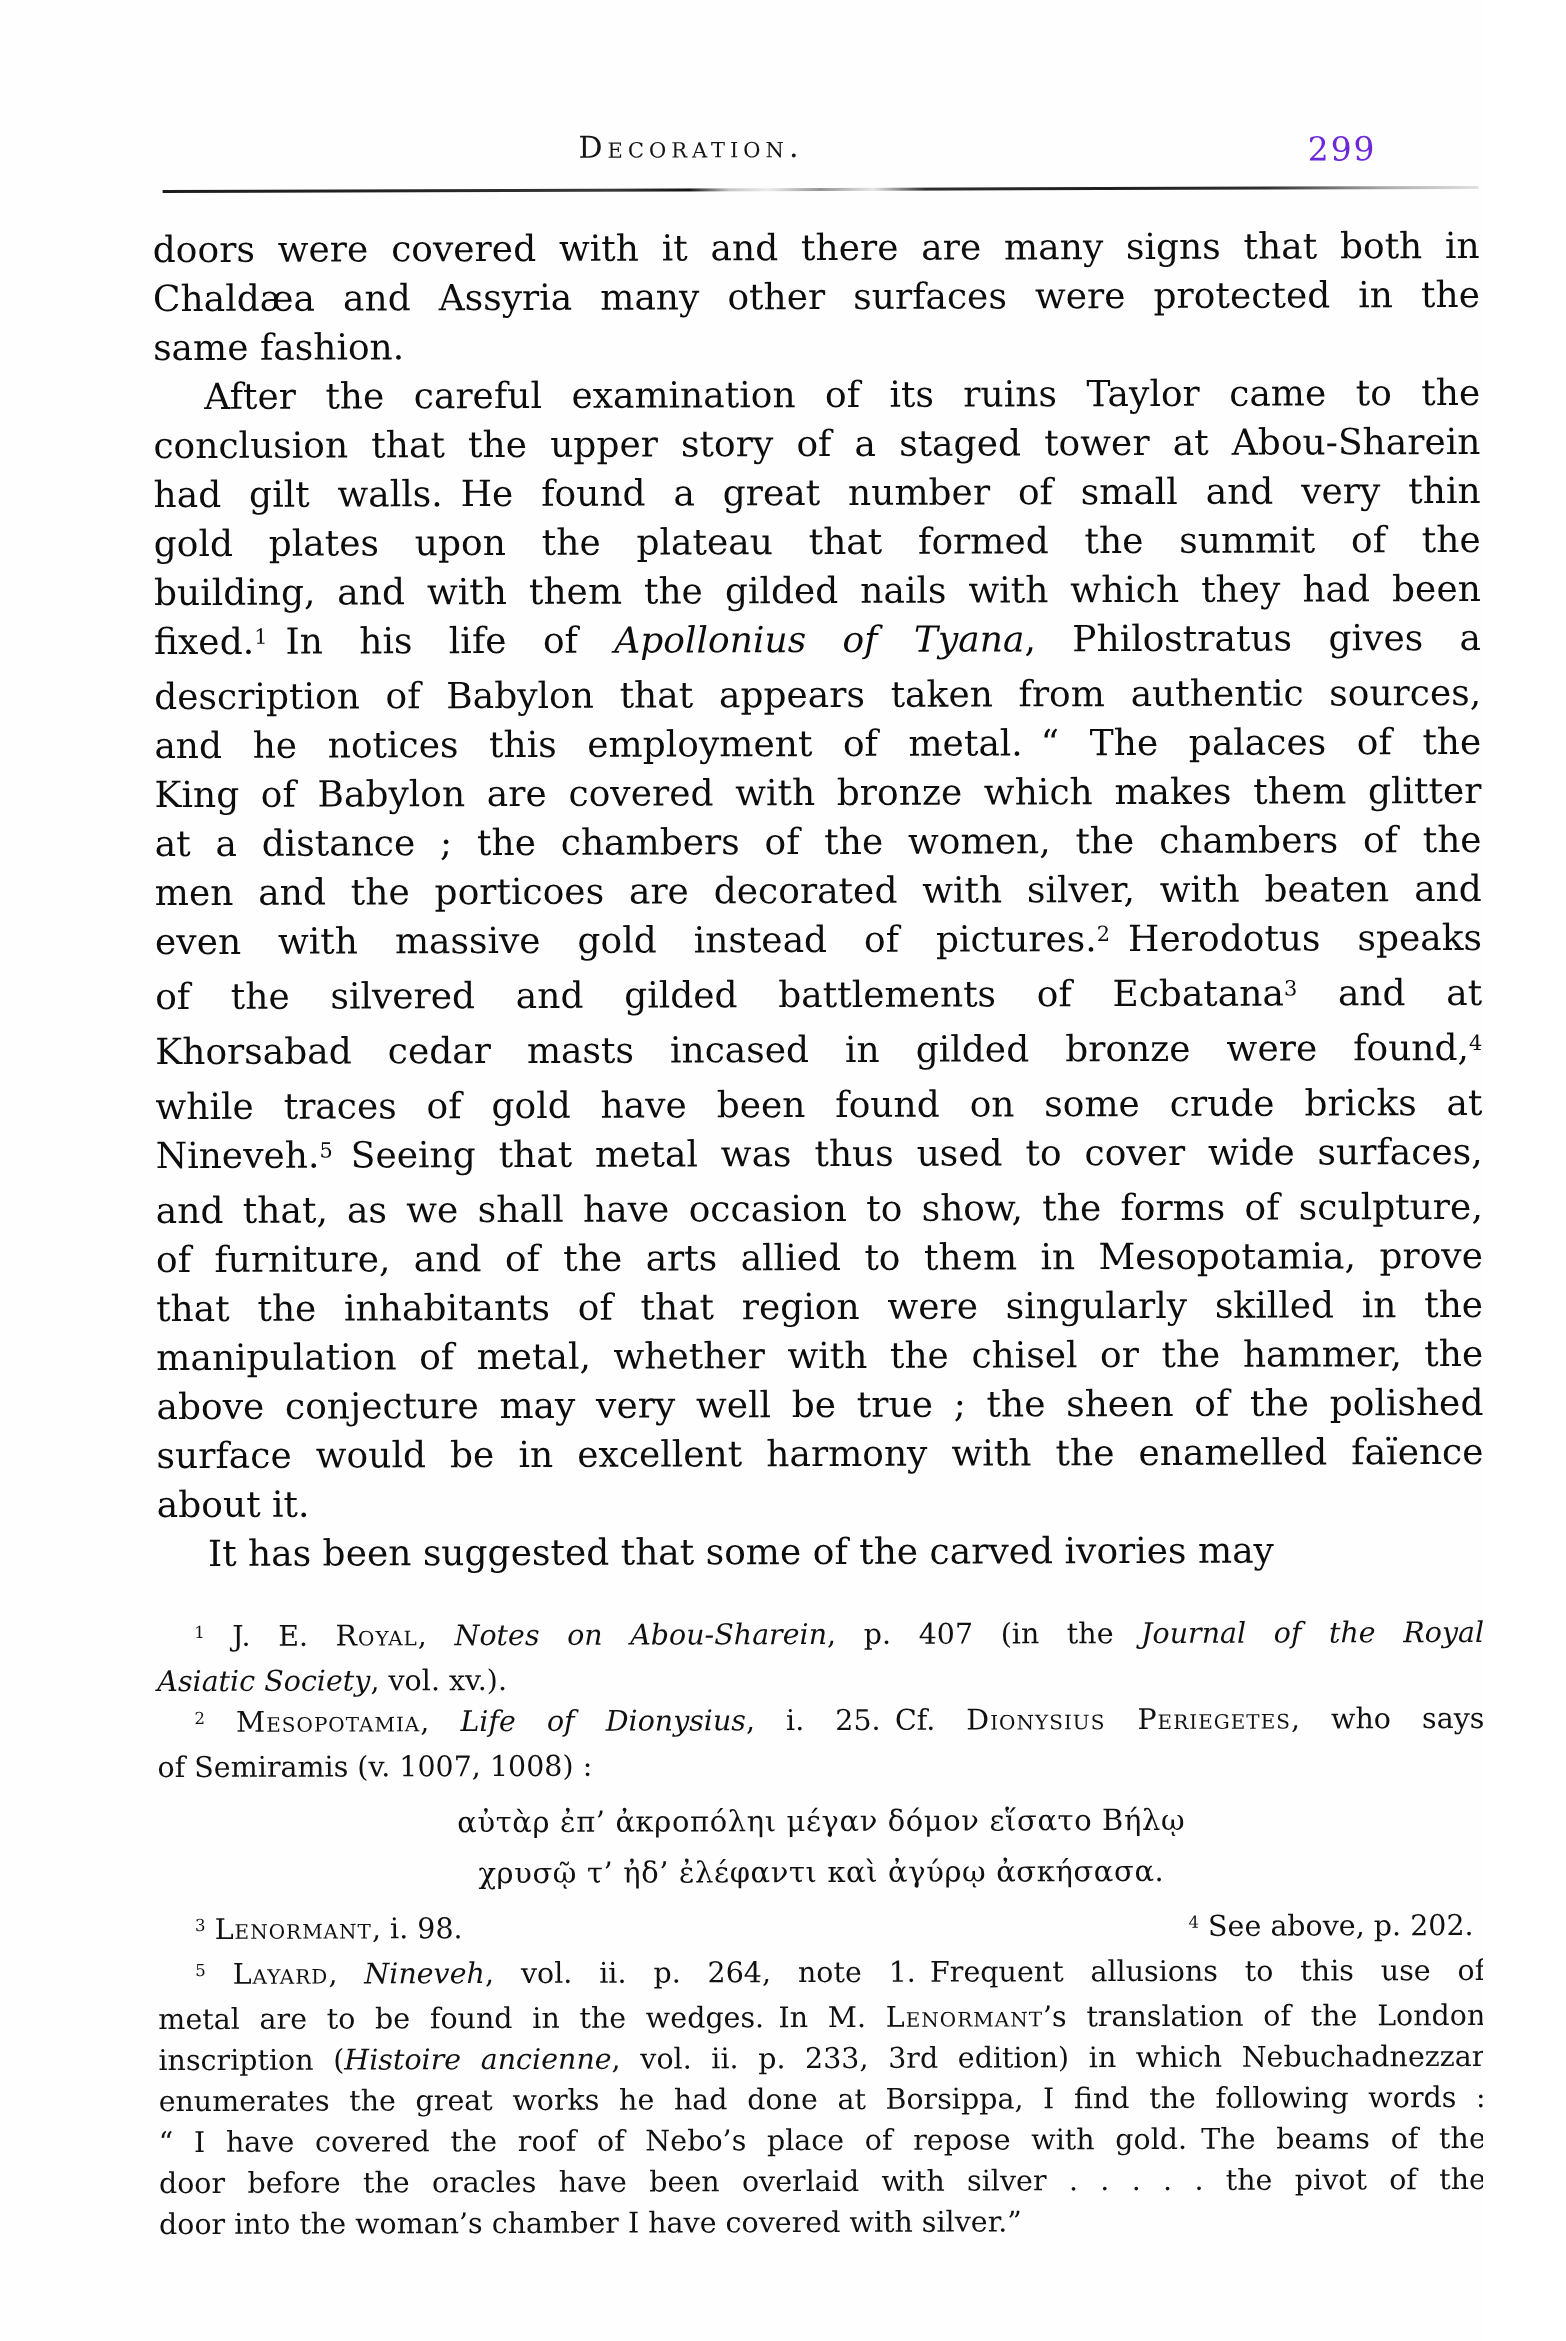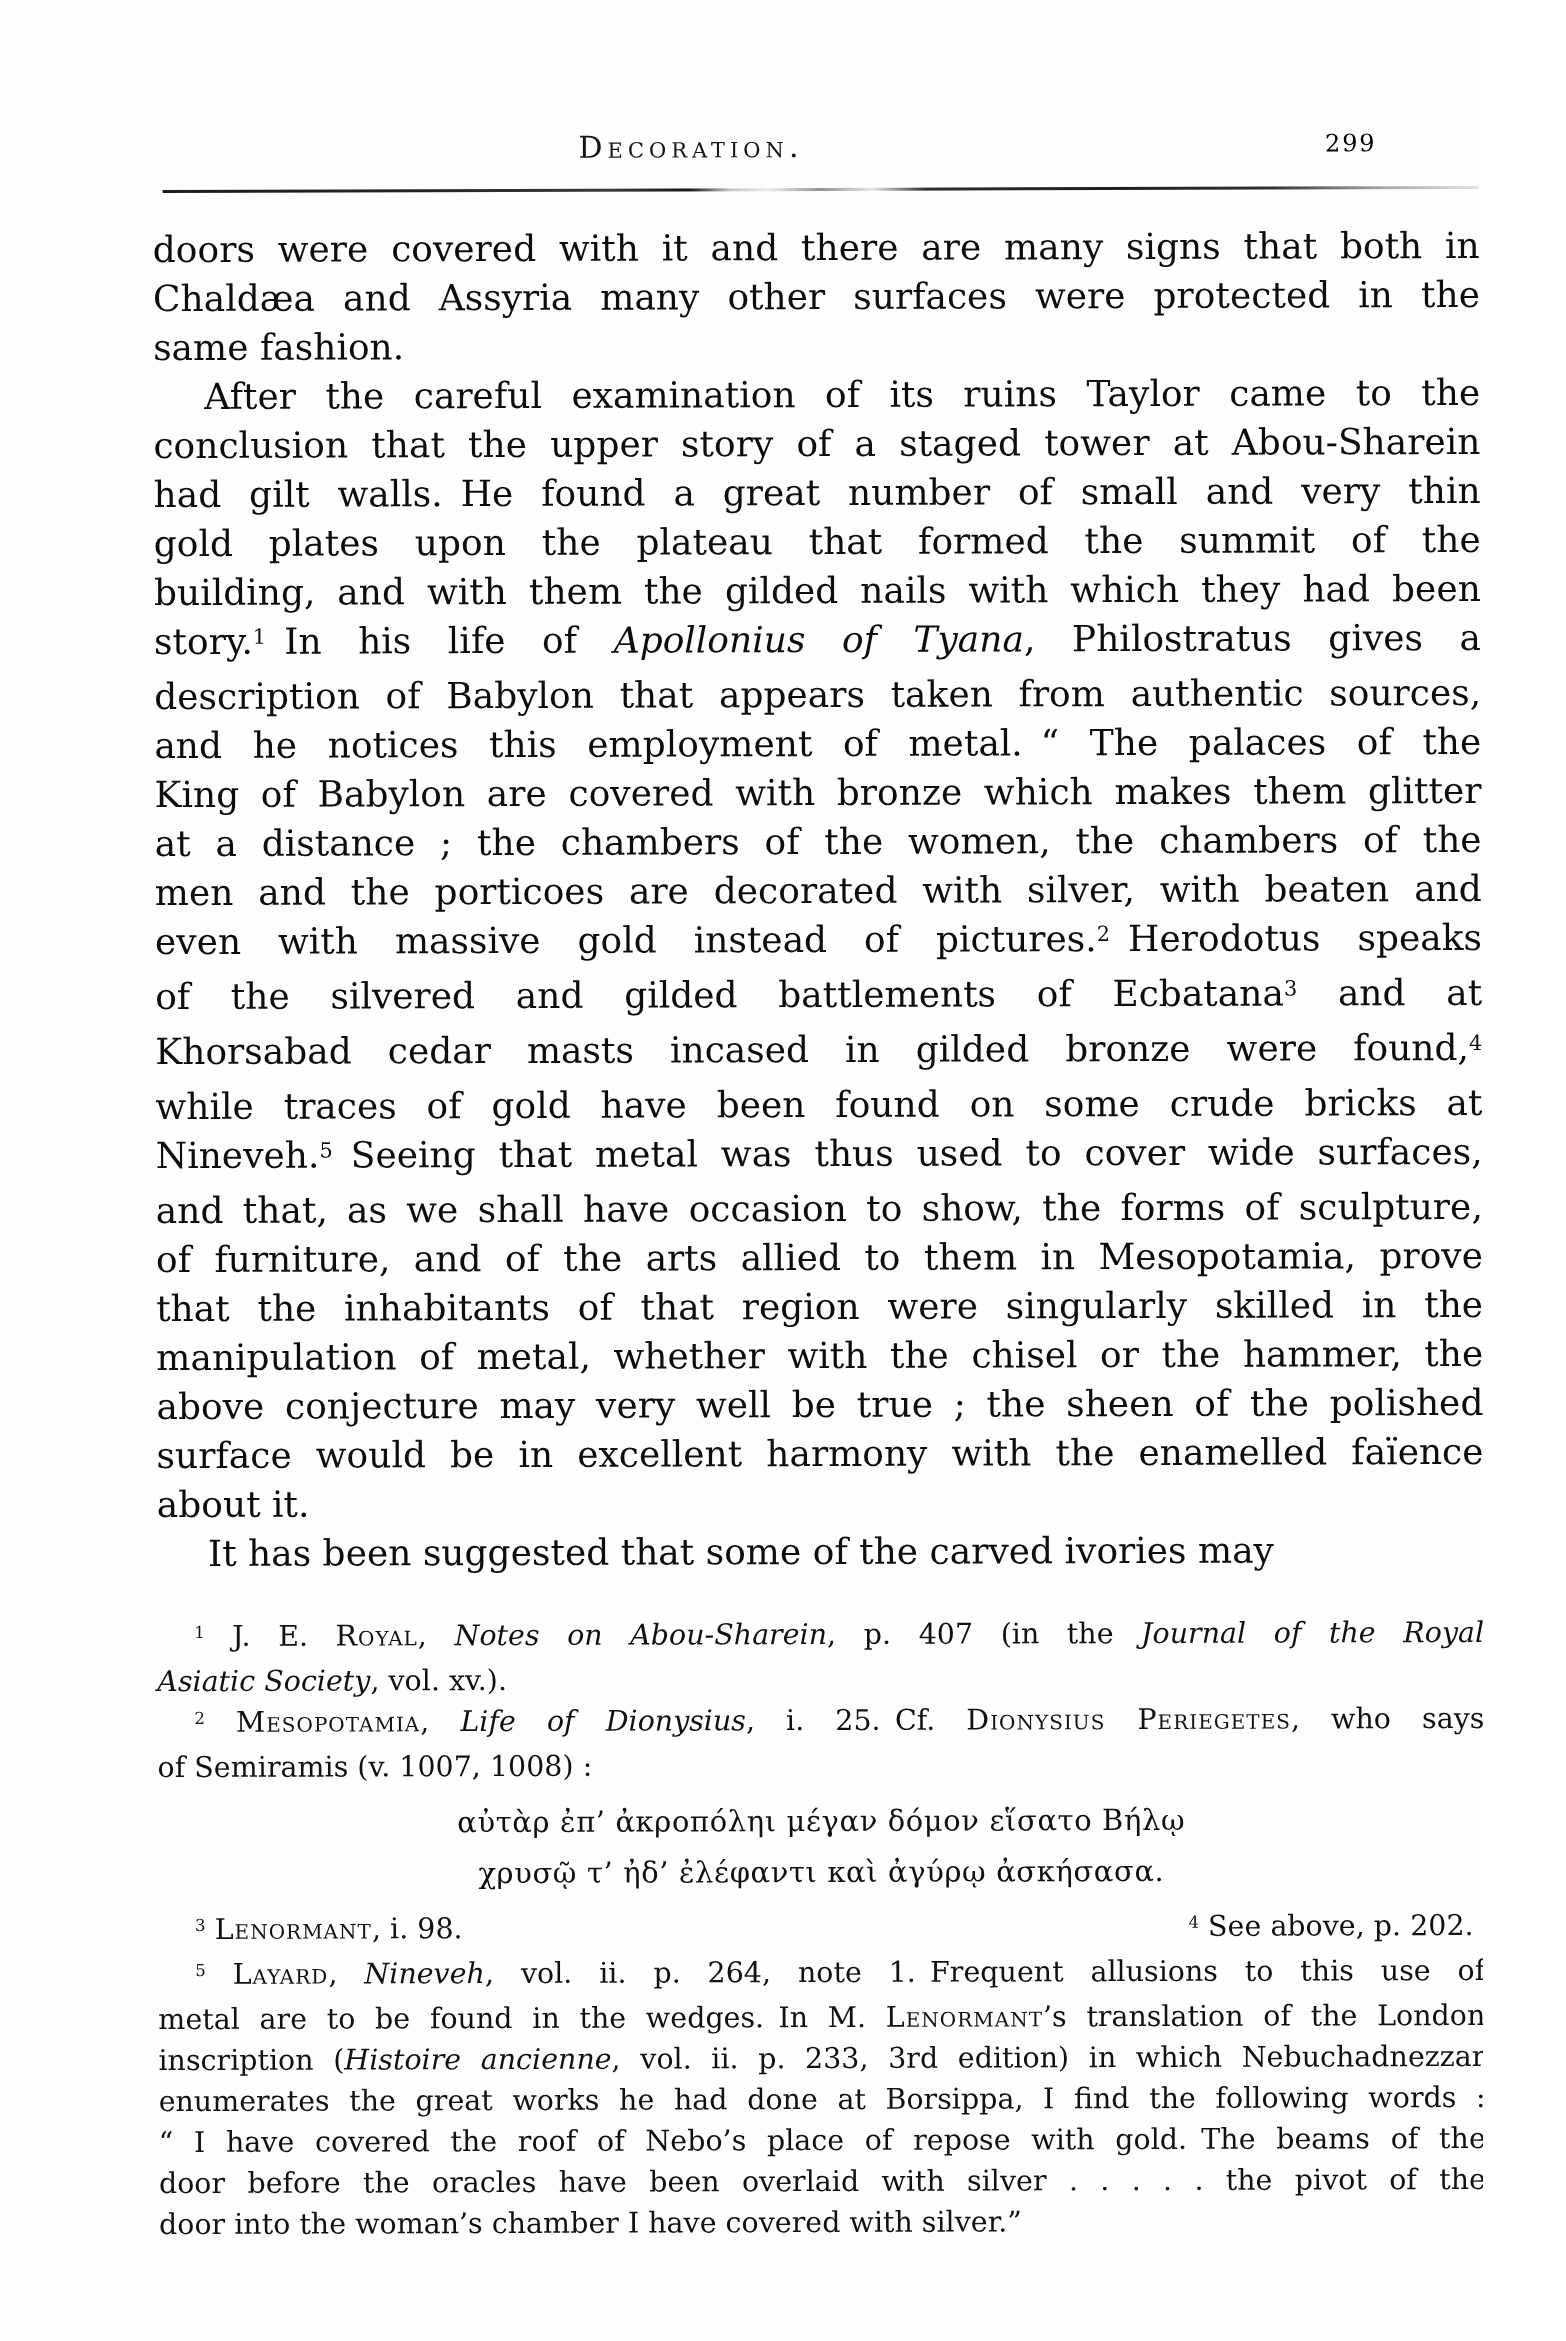"299" .page-number { color: #000000 -> #6d28d9; font-size: 24px -> 33px }
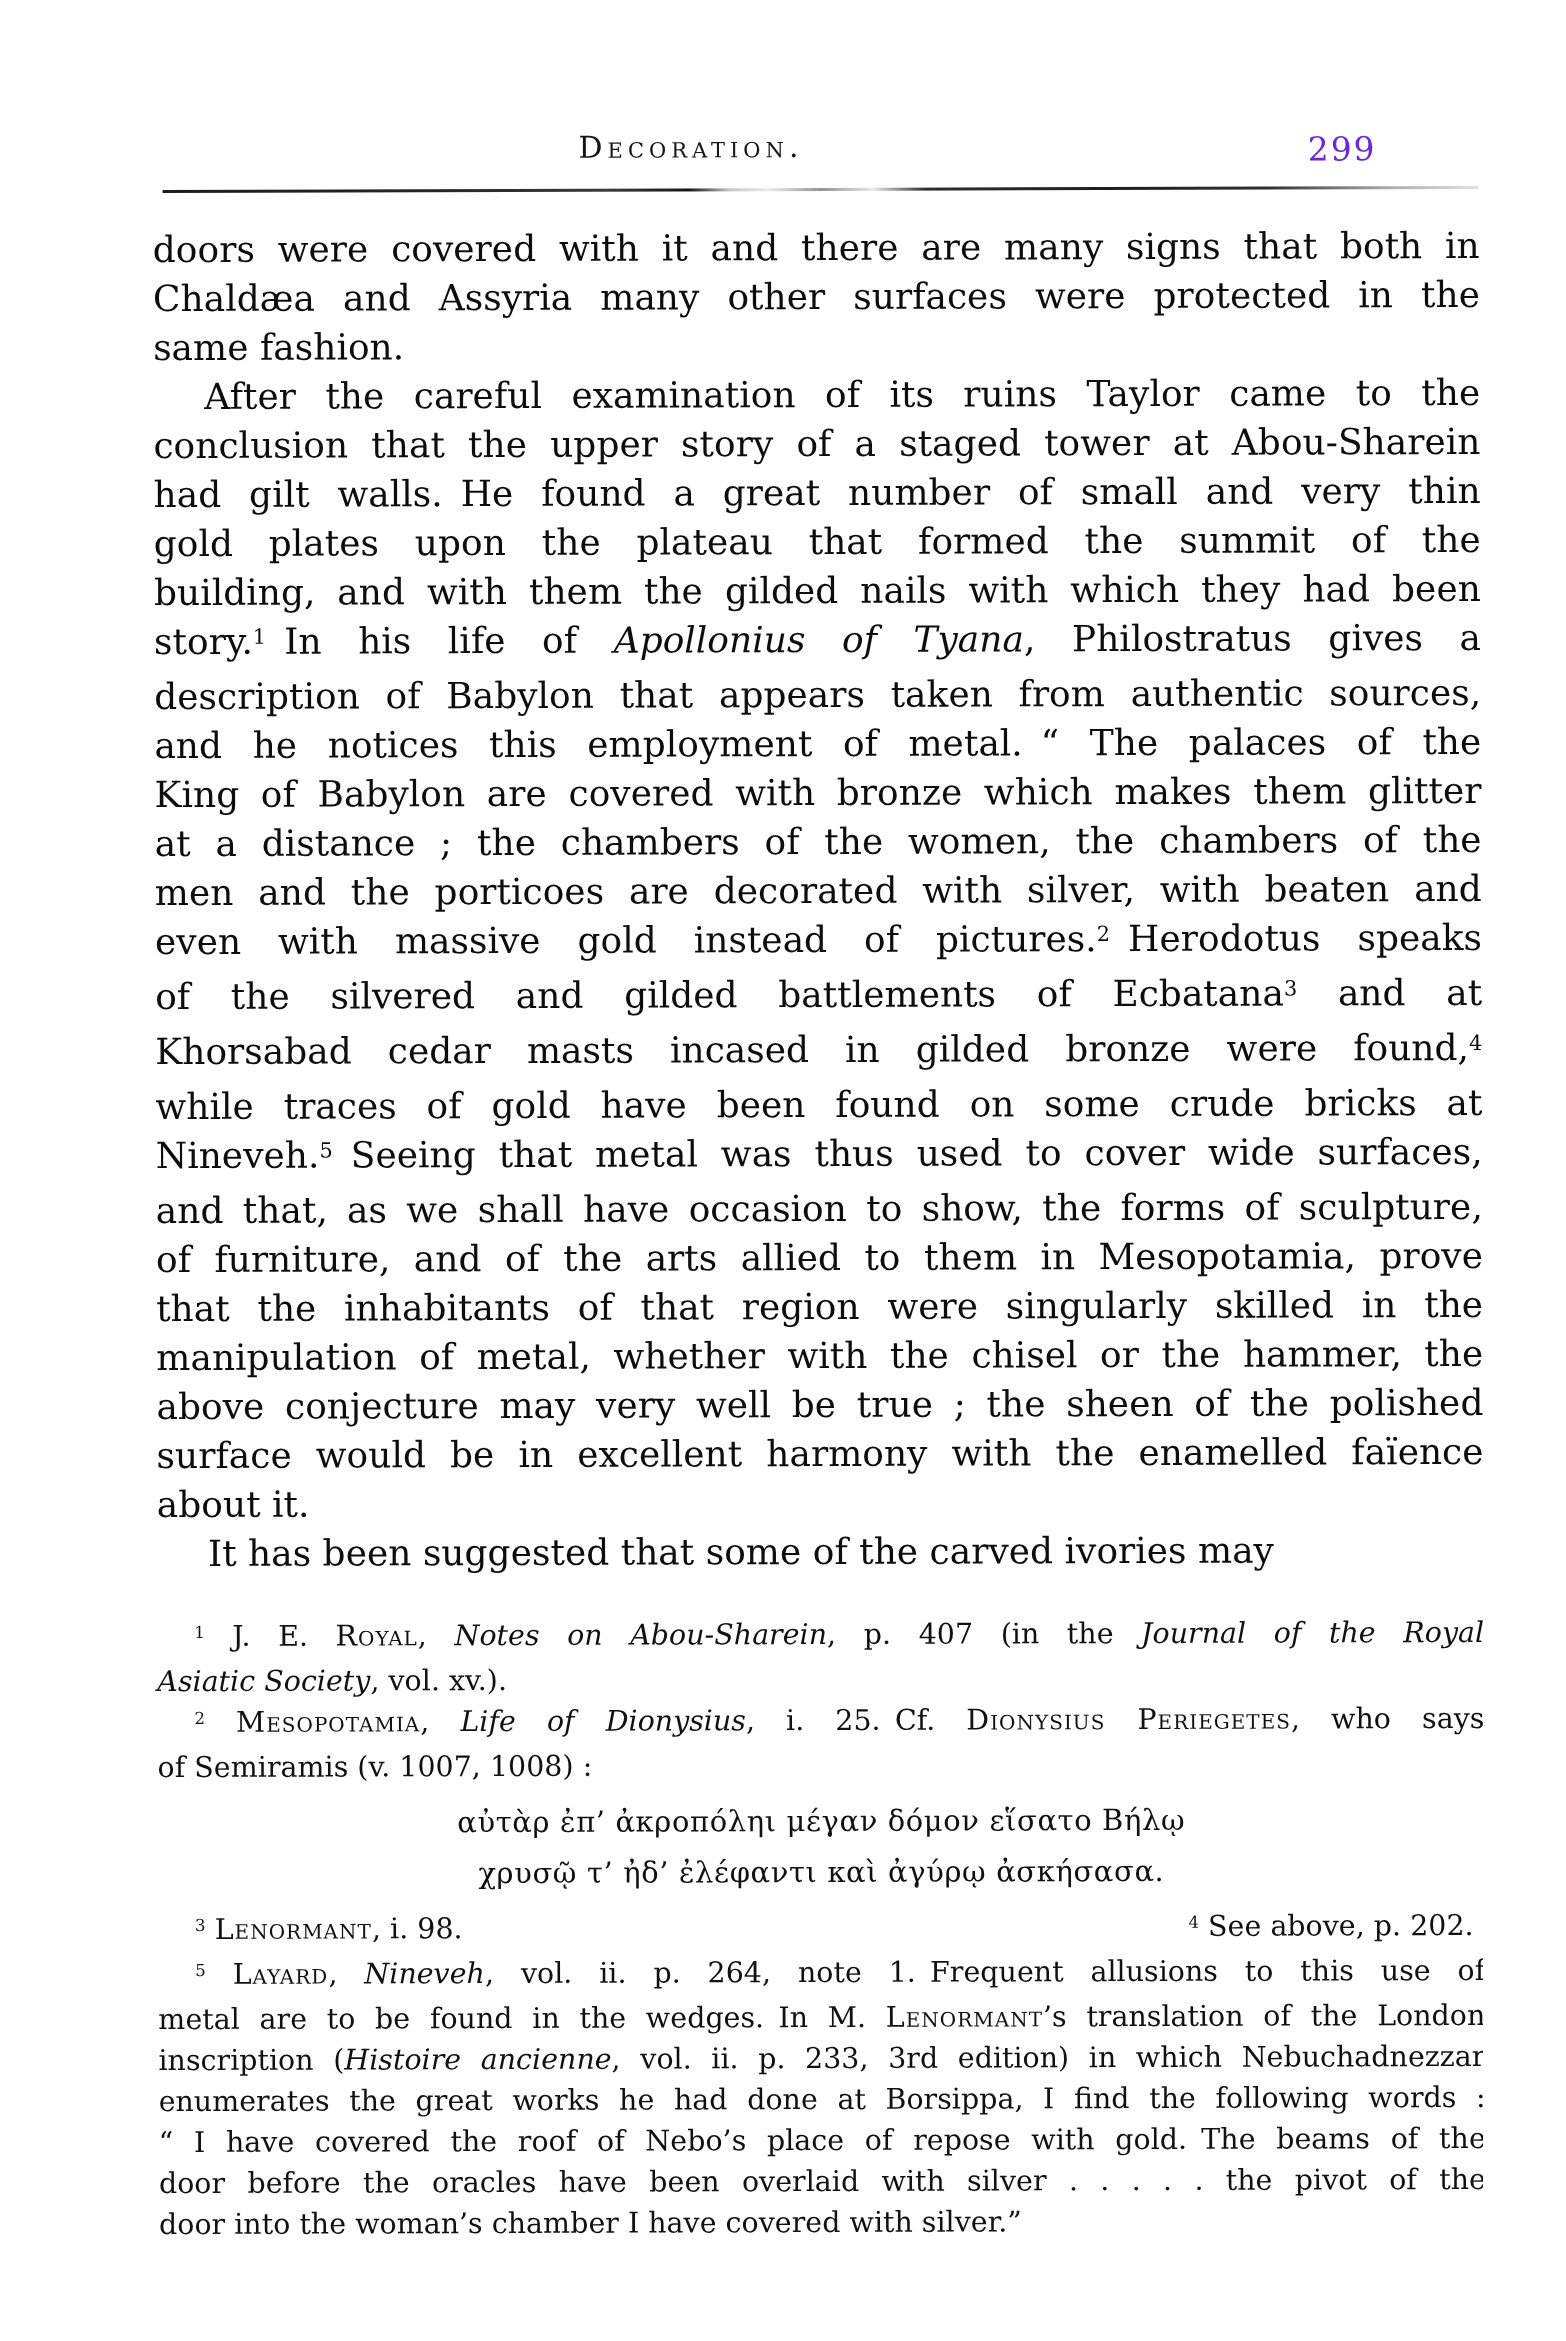"story." span.seg-p { text: story -> fixed }
